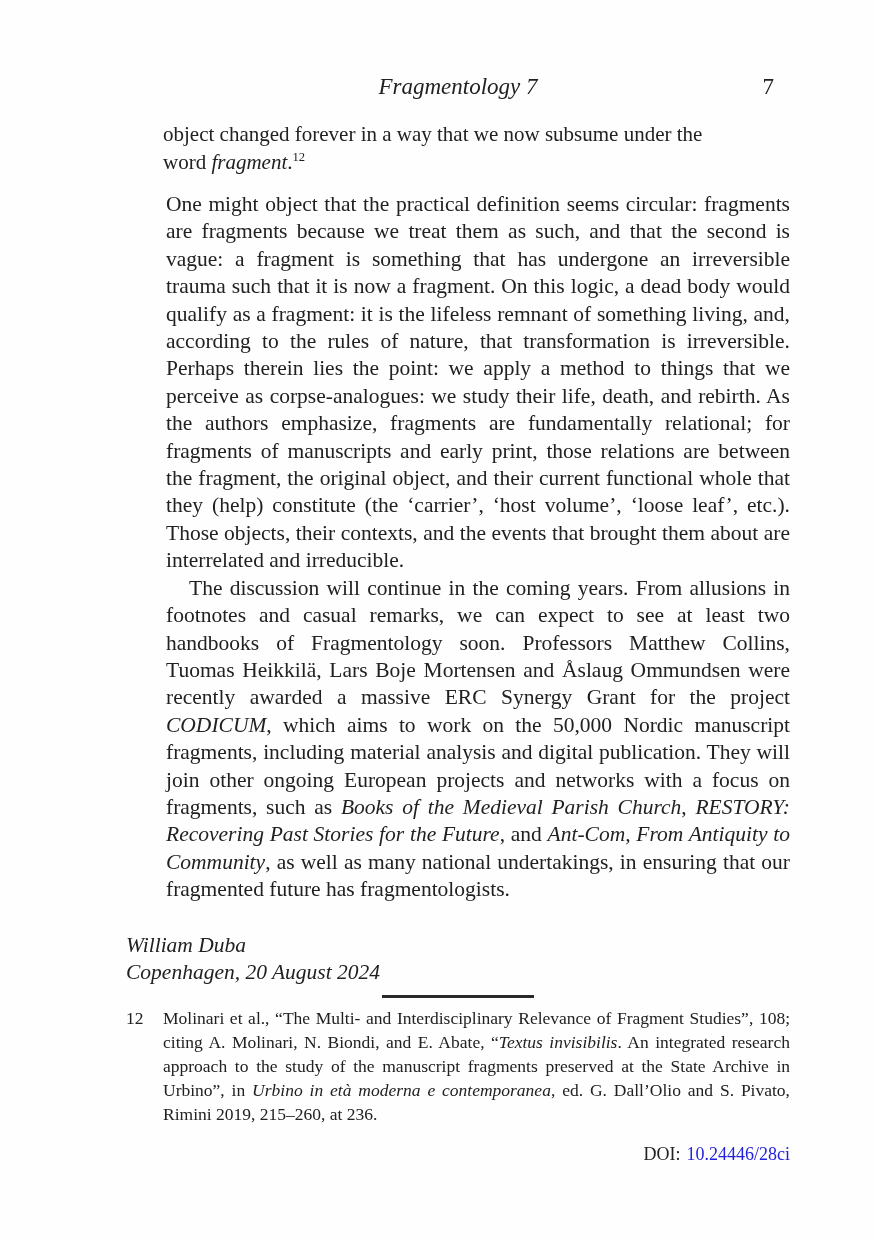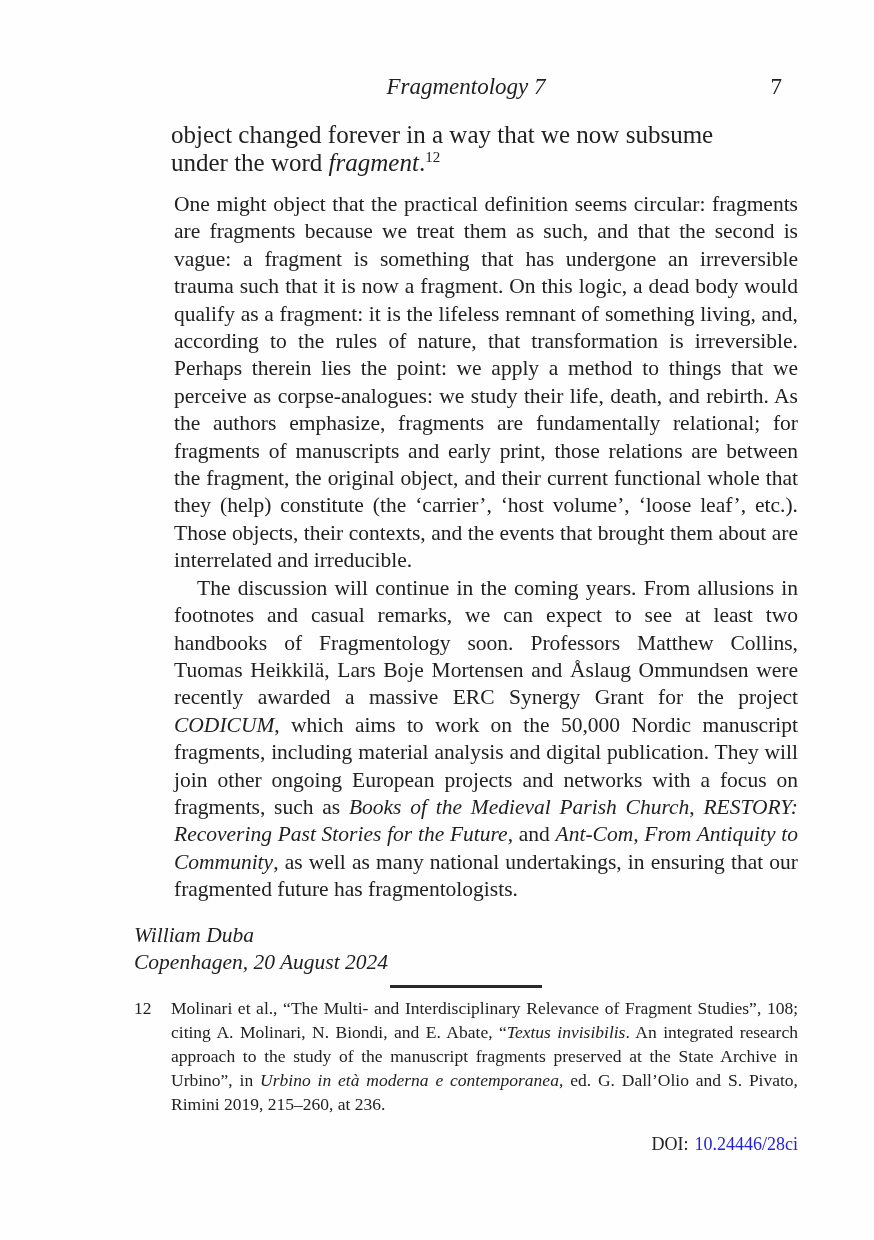"Fragmentology 7" .content { left: 134px -> 126px }
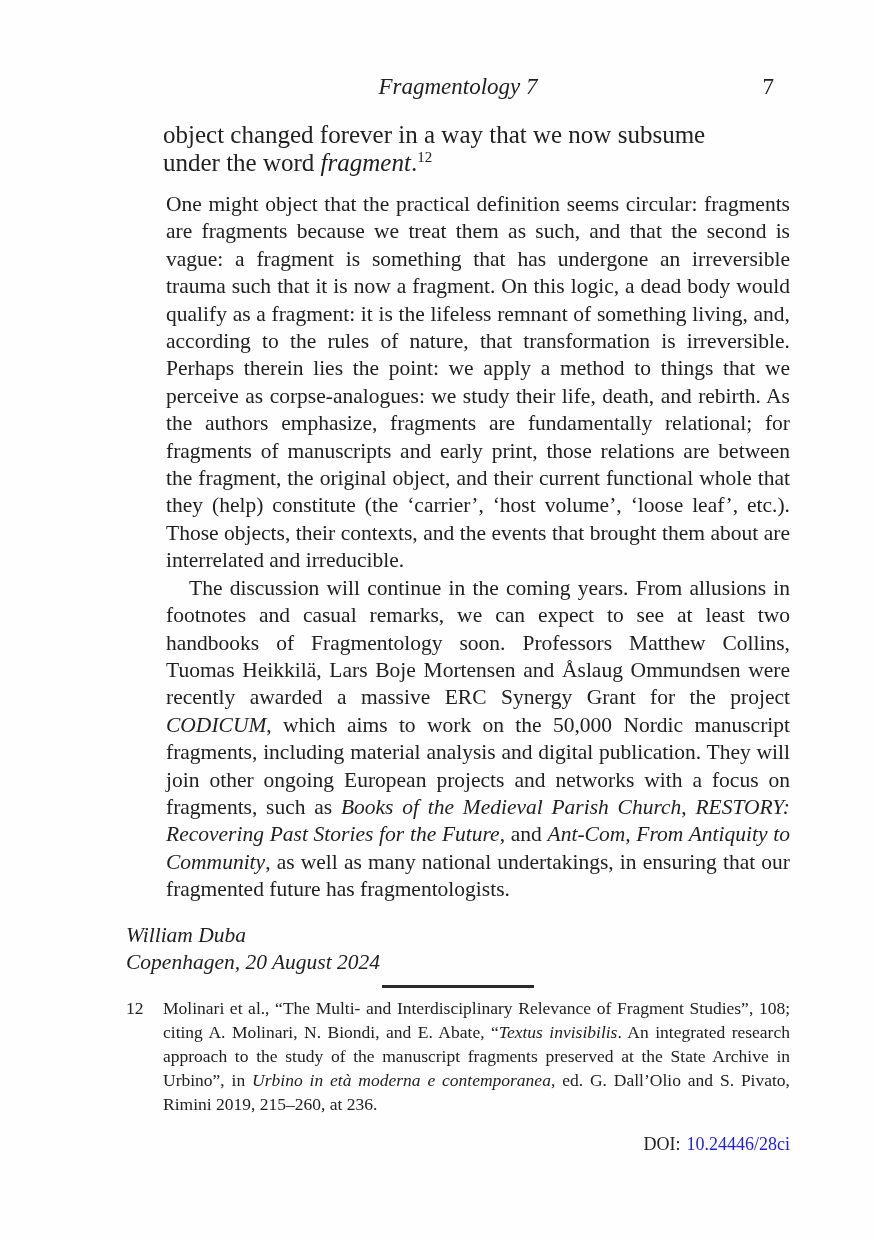"object changed forever in a" .blockquote { font-size: 25px -> 21px }
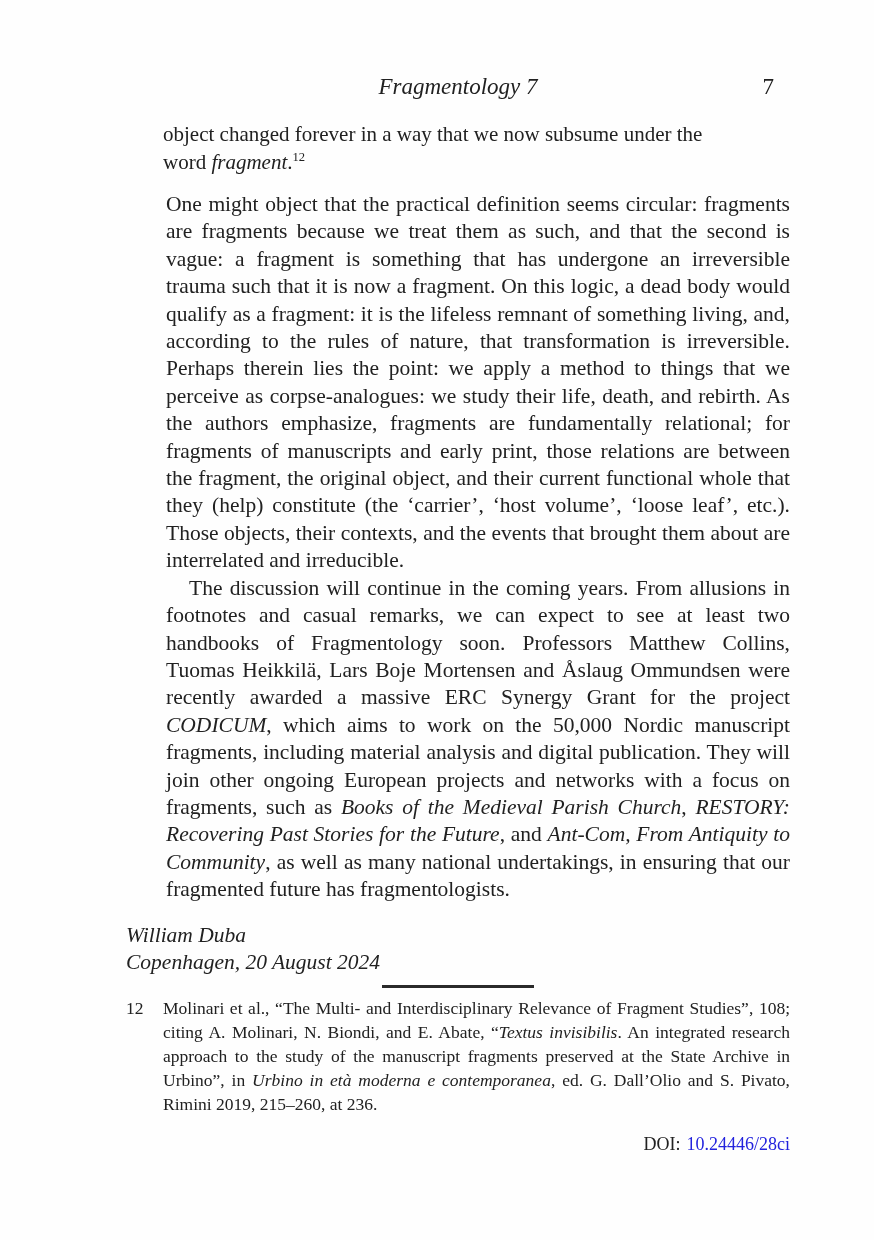"William Duba" .signature { margin-top: 18px -> 28px }
